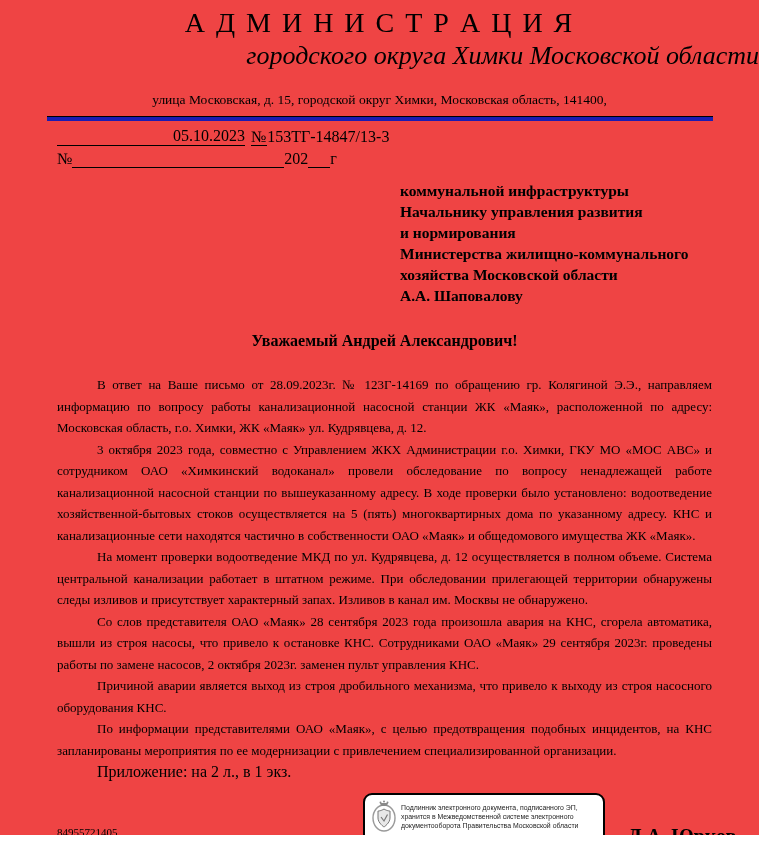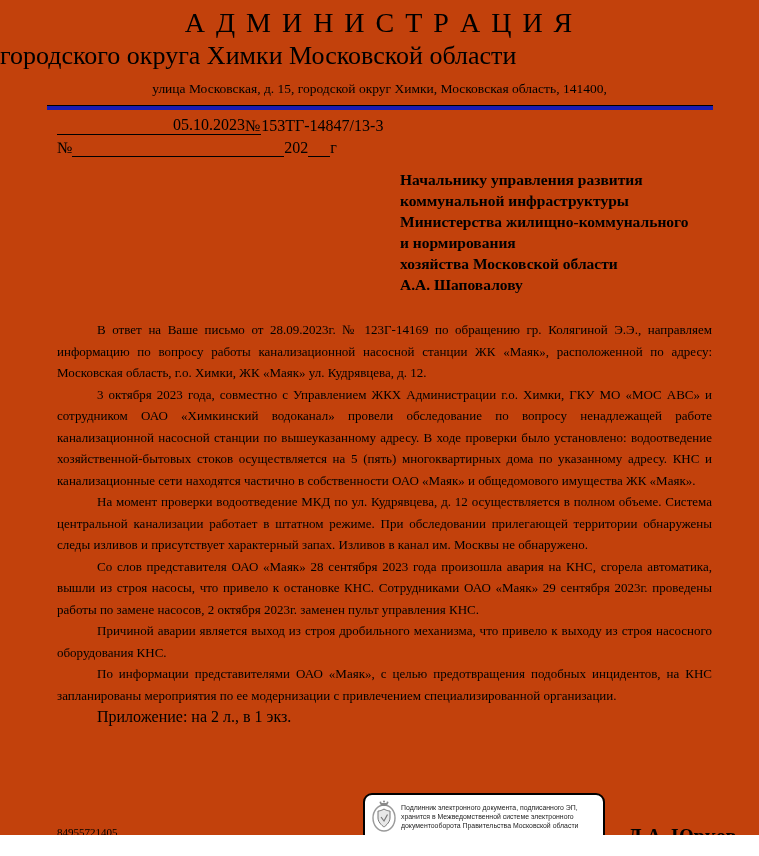"А Д М И Н" .page { background: #c2410c -> #ef4444 }
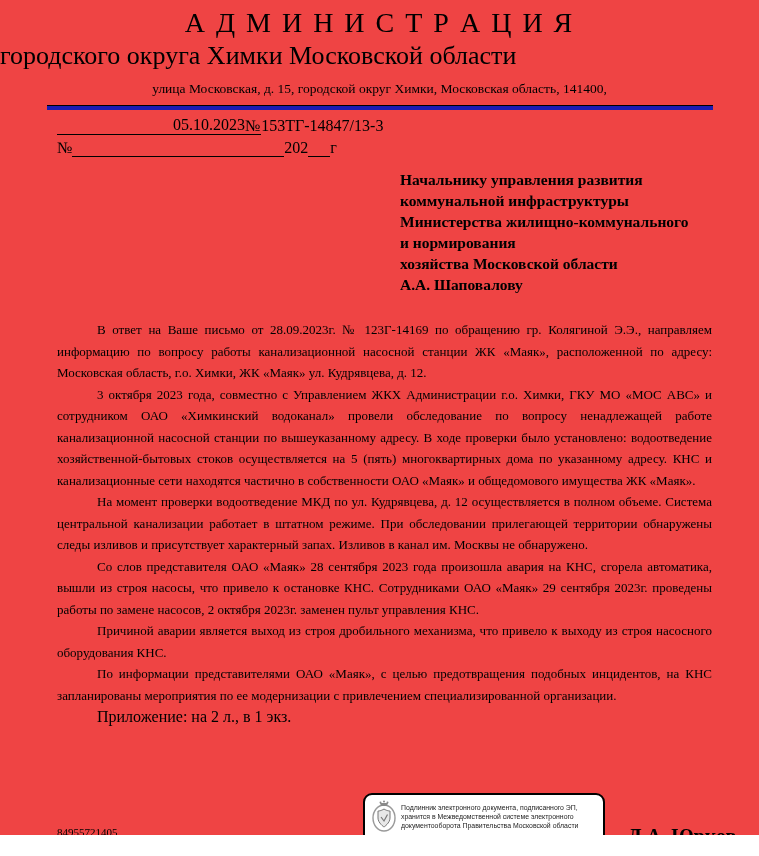"городского округа Химки Московской" .org-name-2 { font-style: none -> italic; text-align: left -> right }
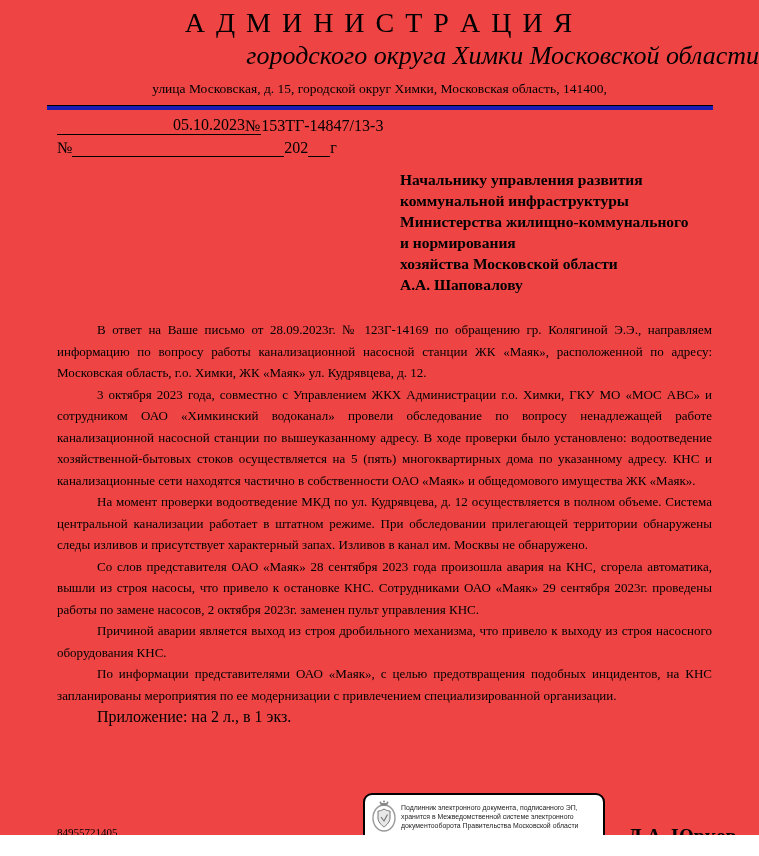"улица Московская, д. 15, городской" .org-address { margin-top: 9px -> 20px }
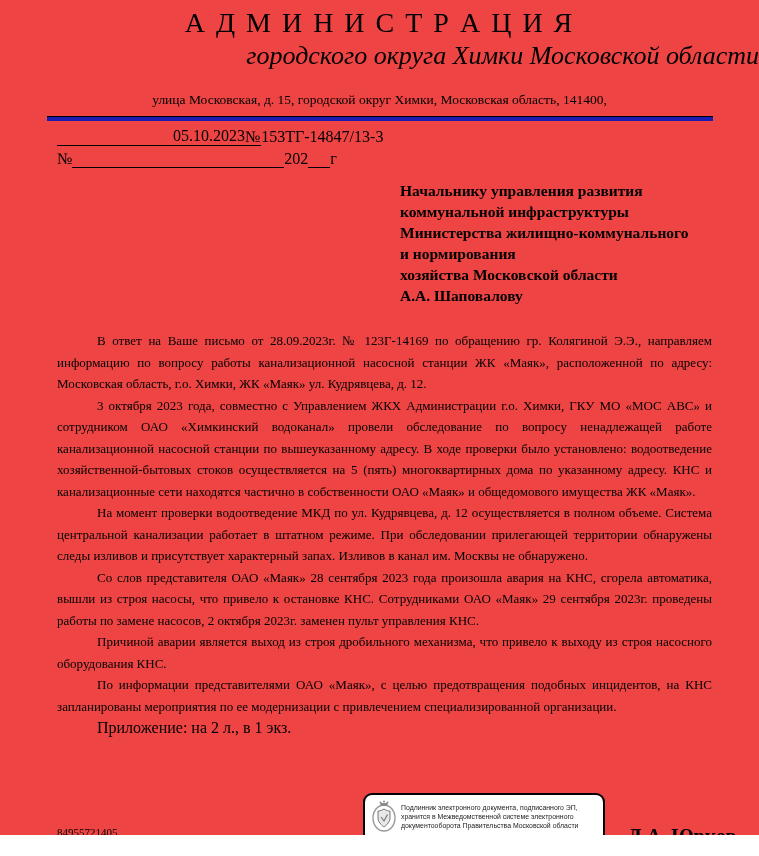"№153ТГ-14847/13-3" .ref-num-cell { margin-left: none -> 6px }
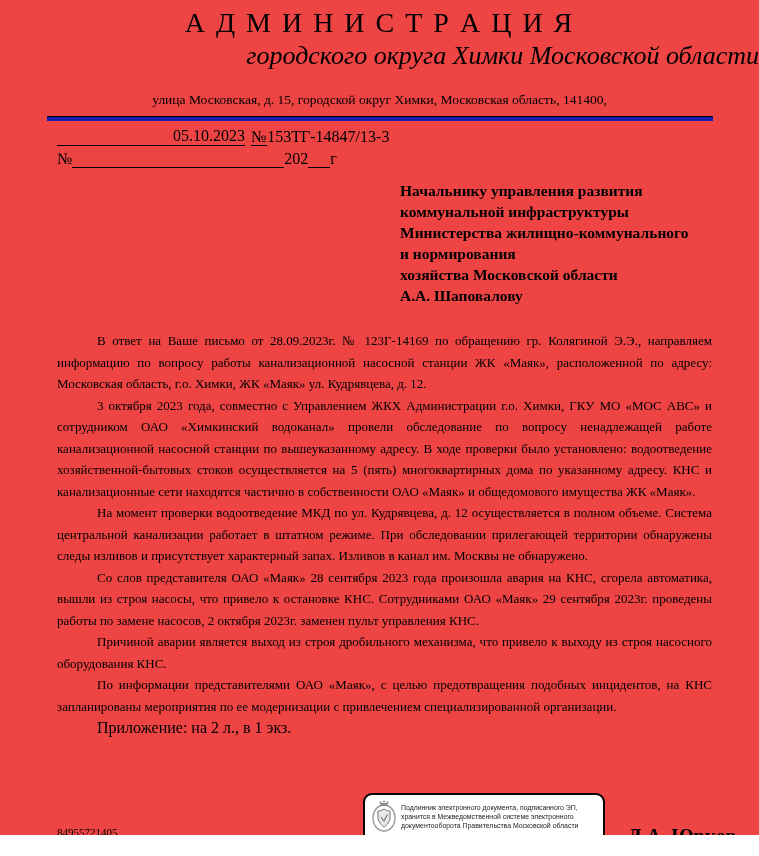"Начальнику управления развития" div { order: before "коммунальной инфраструктуры" -> after "коммунальной инфраструктуры" }
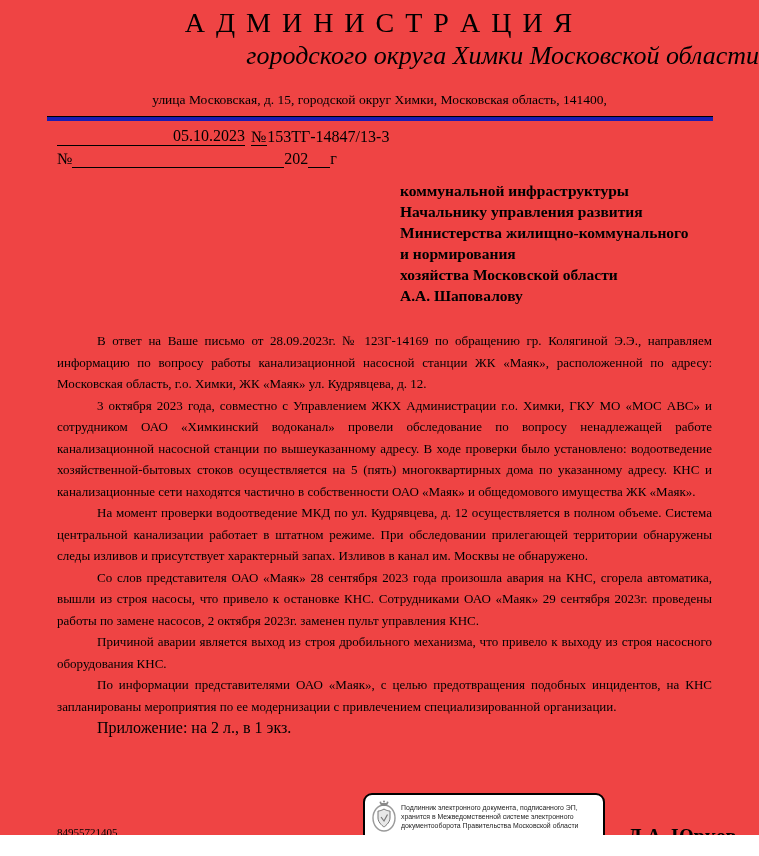"Министерства жилищно-коммунального" div { order: before "и нормирования" -> after "и нормирования" }
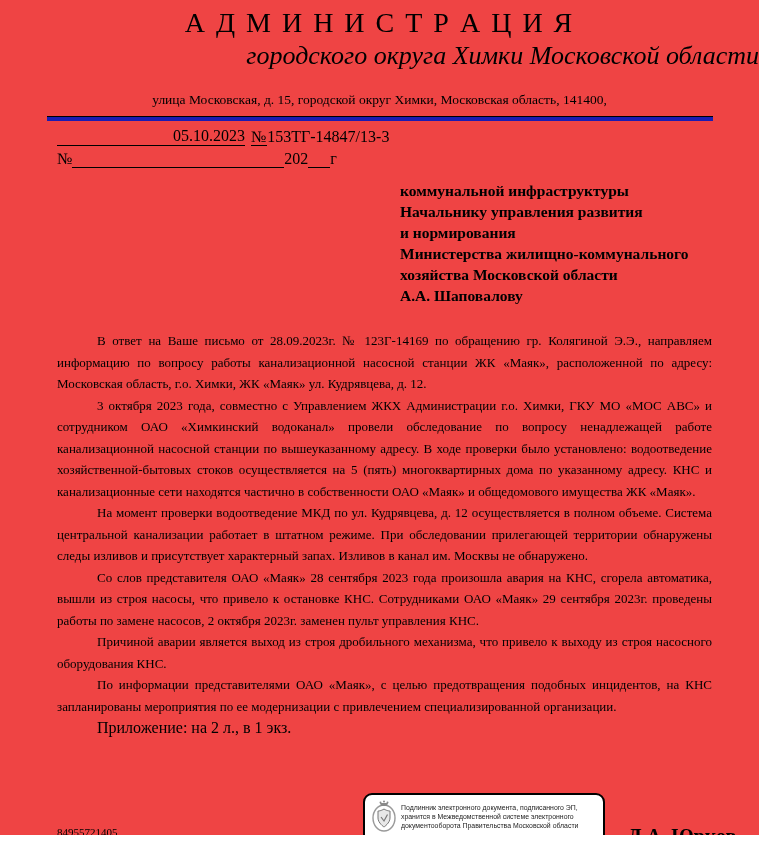"Уважаемый Андрей Александрович!" div.salutation { html: none -> <div>Уважаемый Андрей Александрович!</div> }
